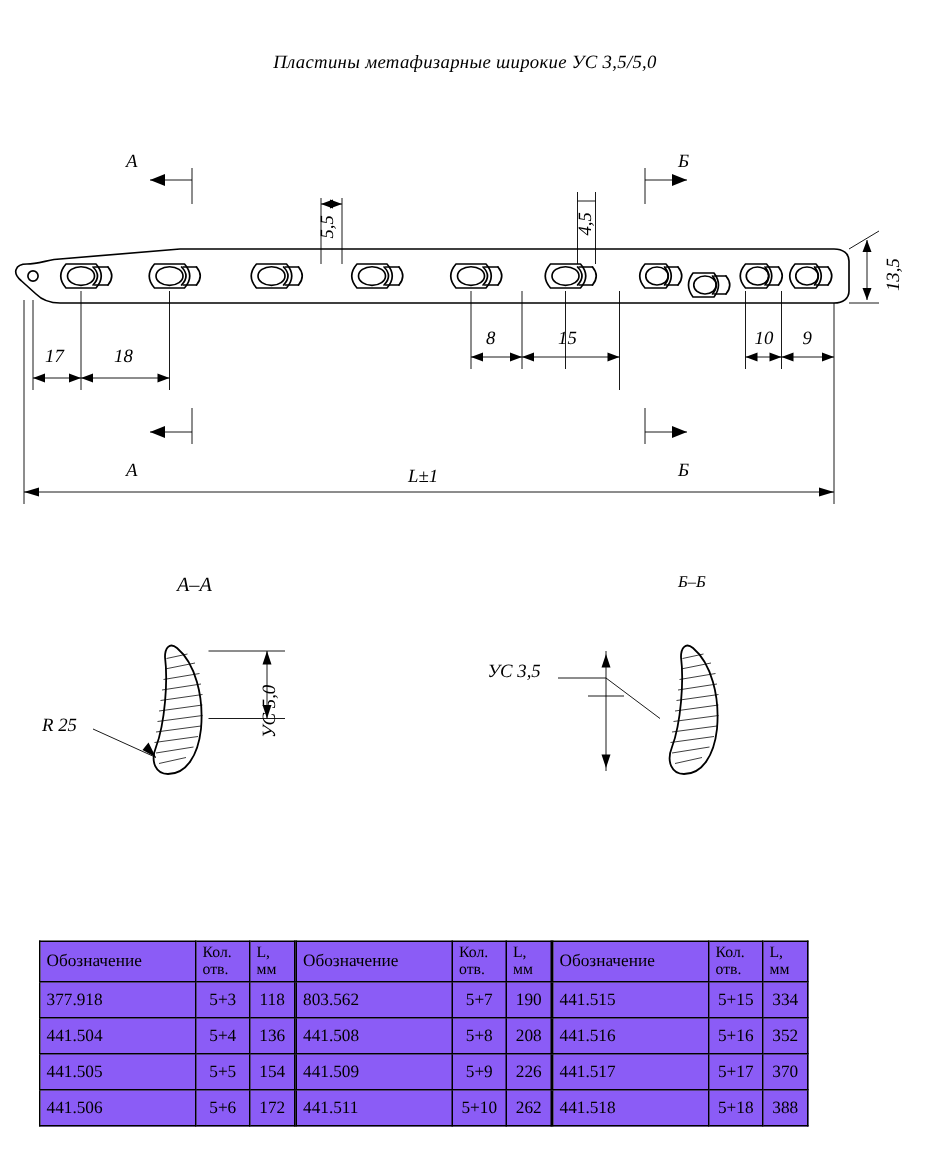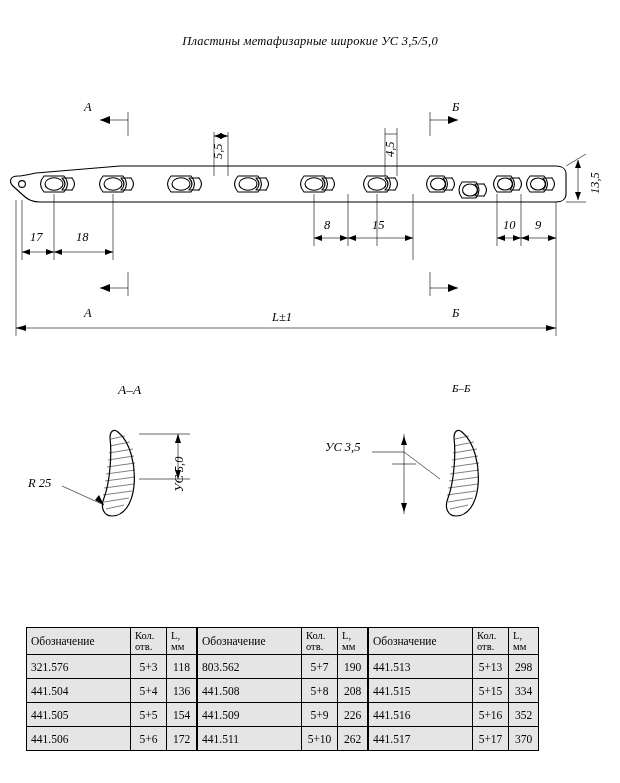"Обозначение" table.spec td, table.spec th { background: #e5e5e5 -> #8b5cf6 }
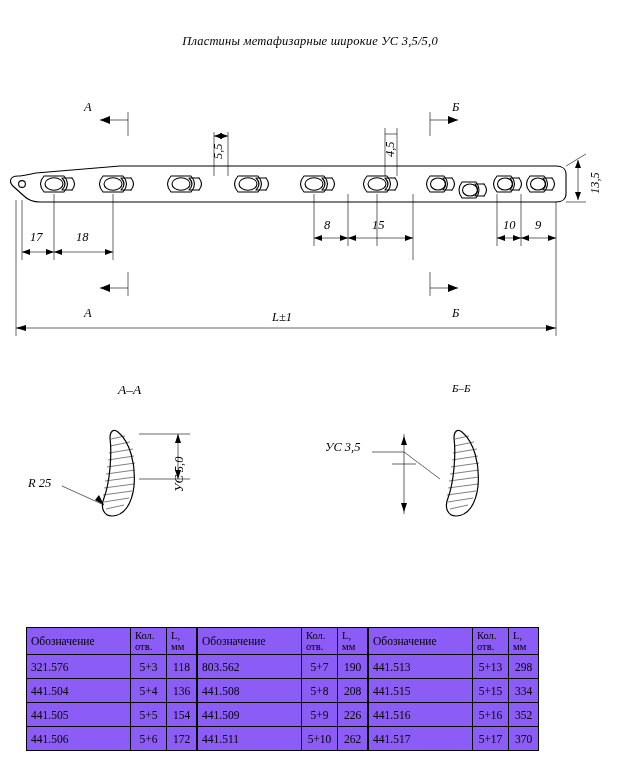"321.576" td { text: 321.576 -> 377.918 }
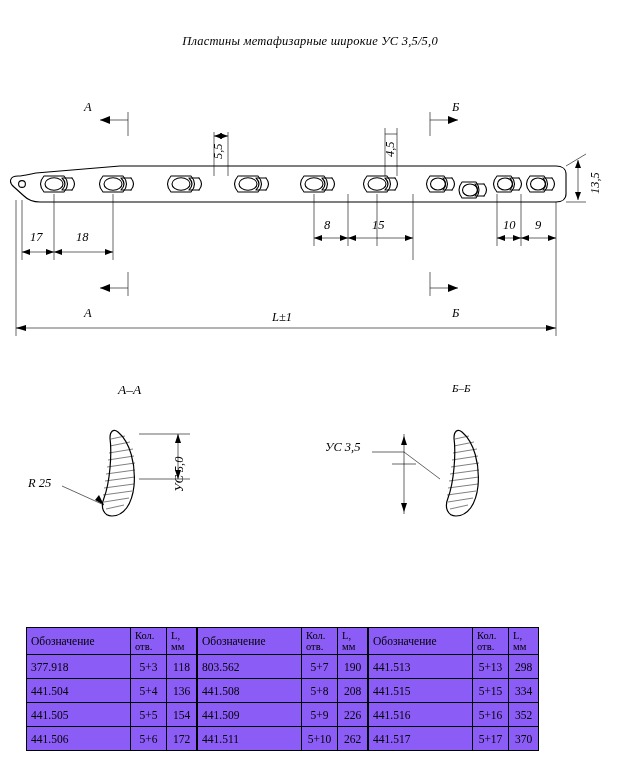"441.513" tr { html: <tr> <td>441.513</td> <td>5+13</td> <td>298</td> </tr> -> none }
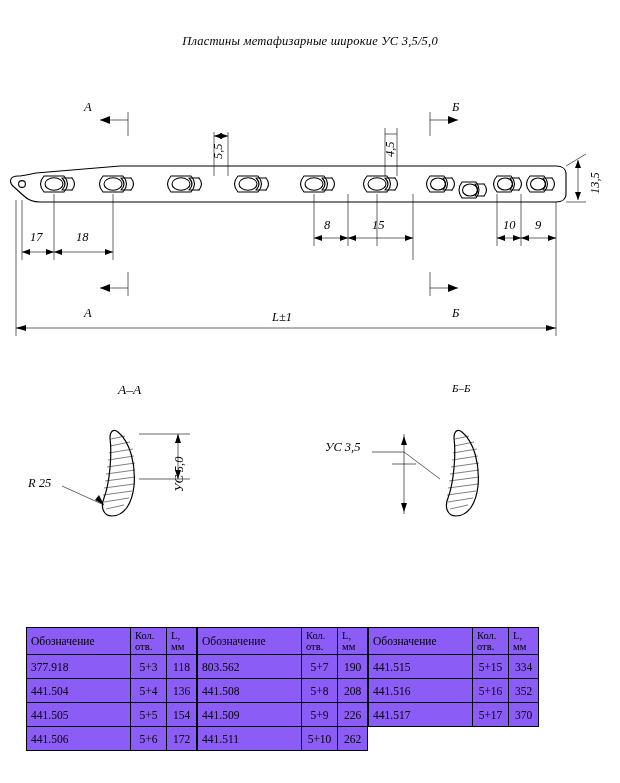"441.518" tr { html: none -> <tr> <td>441.518</td> <td>5+18</td> <td>388</td> </tr> }
